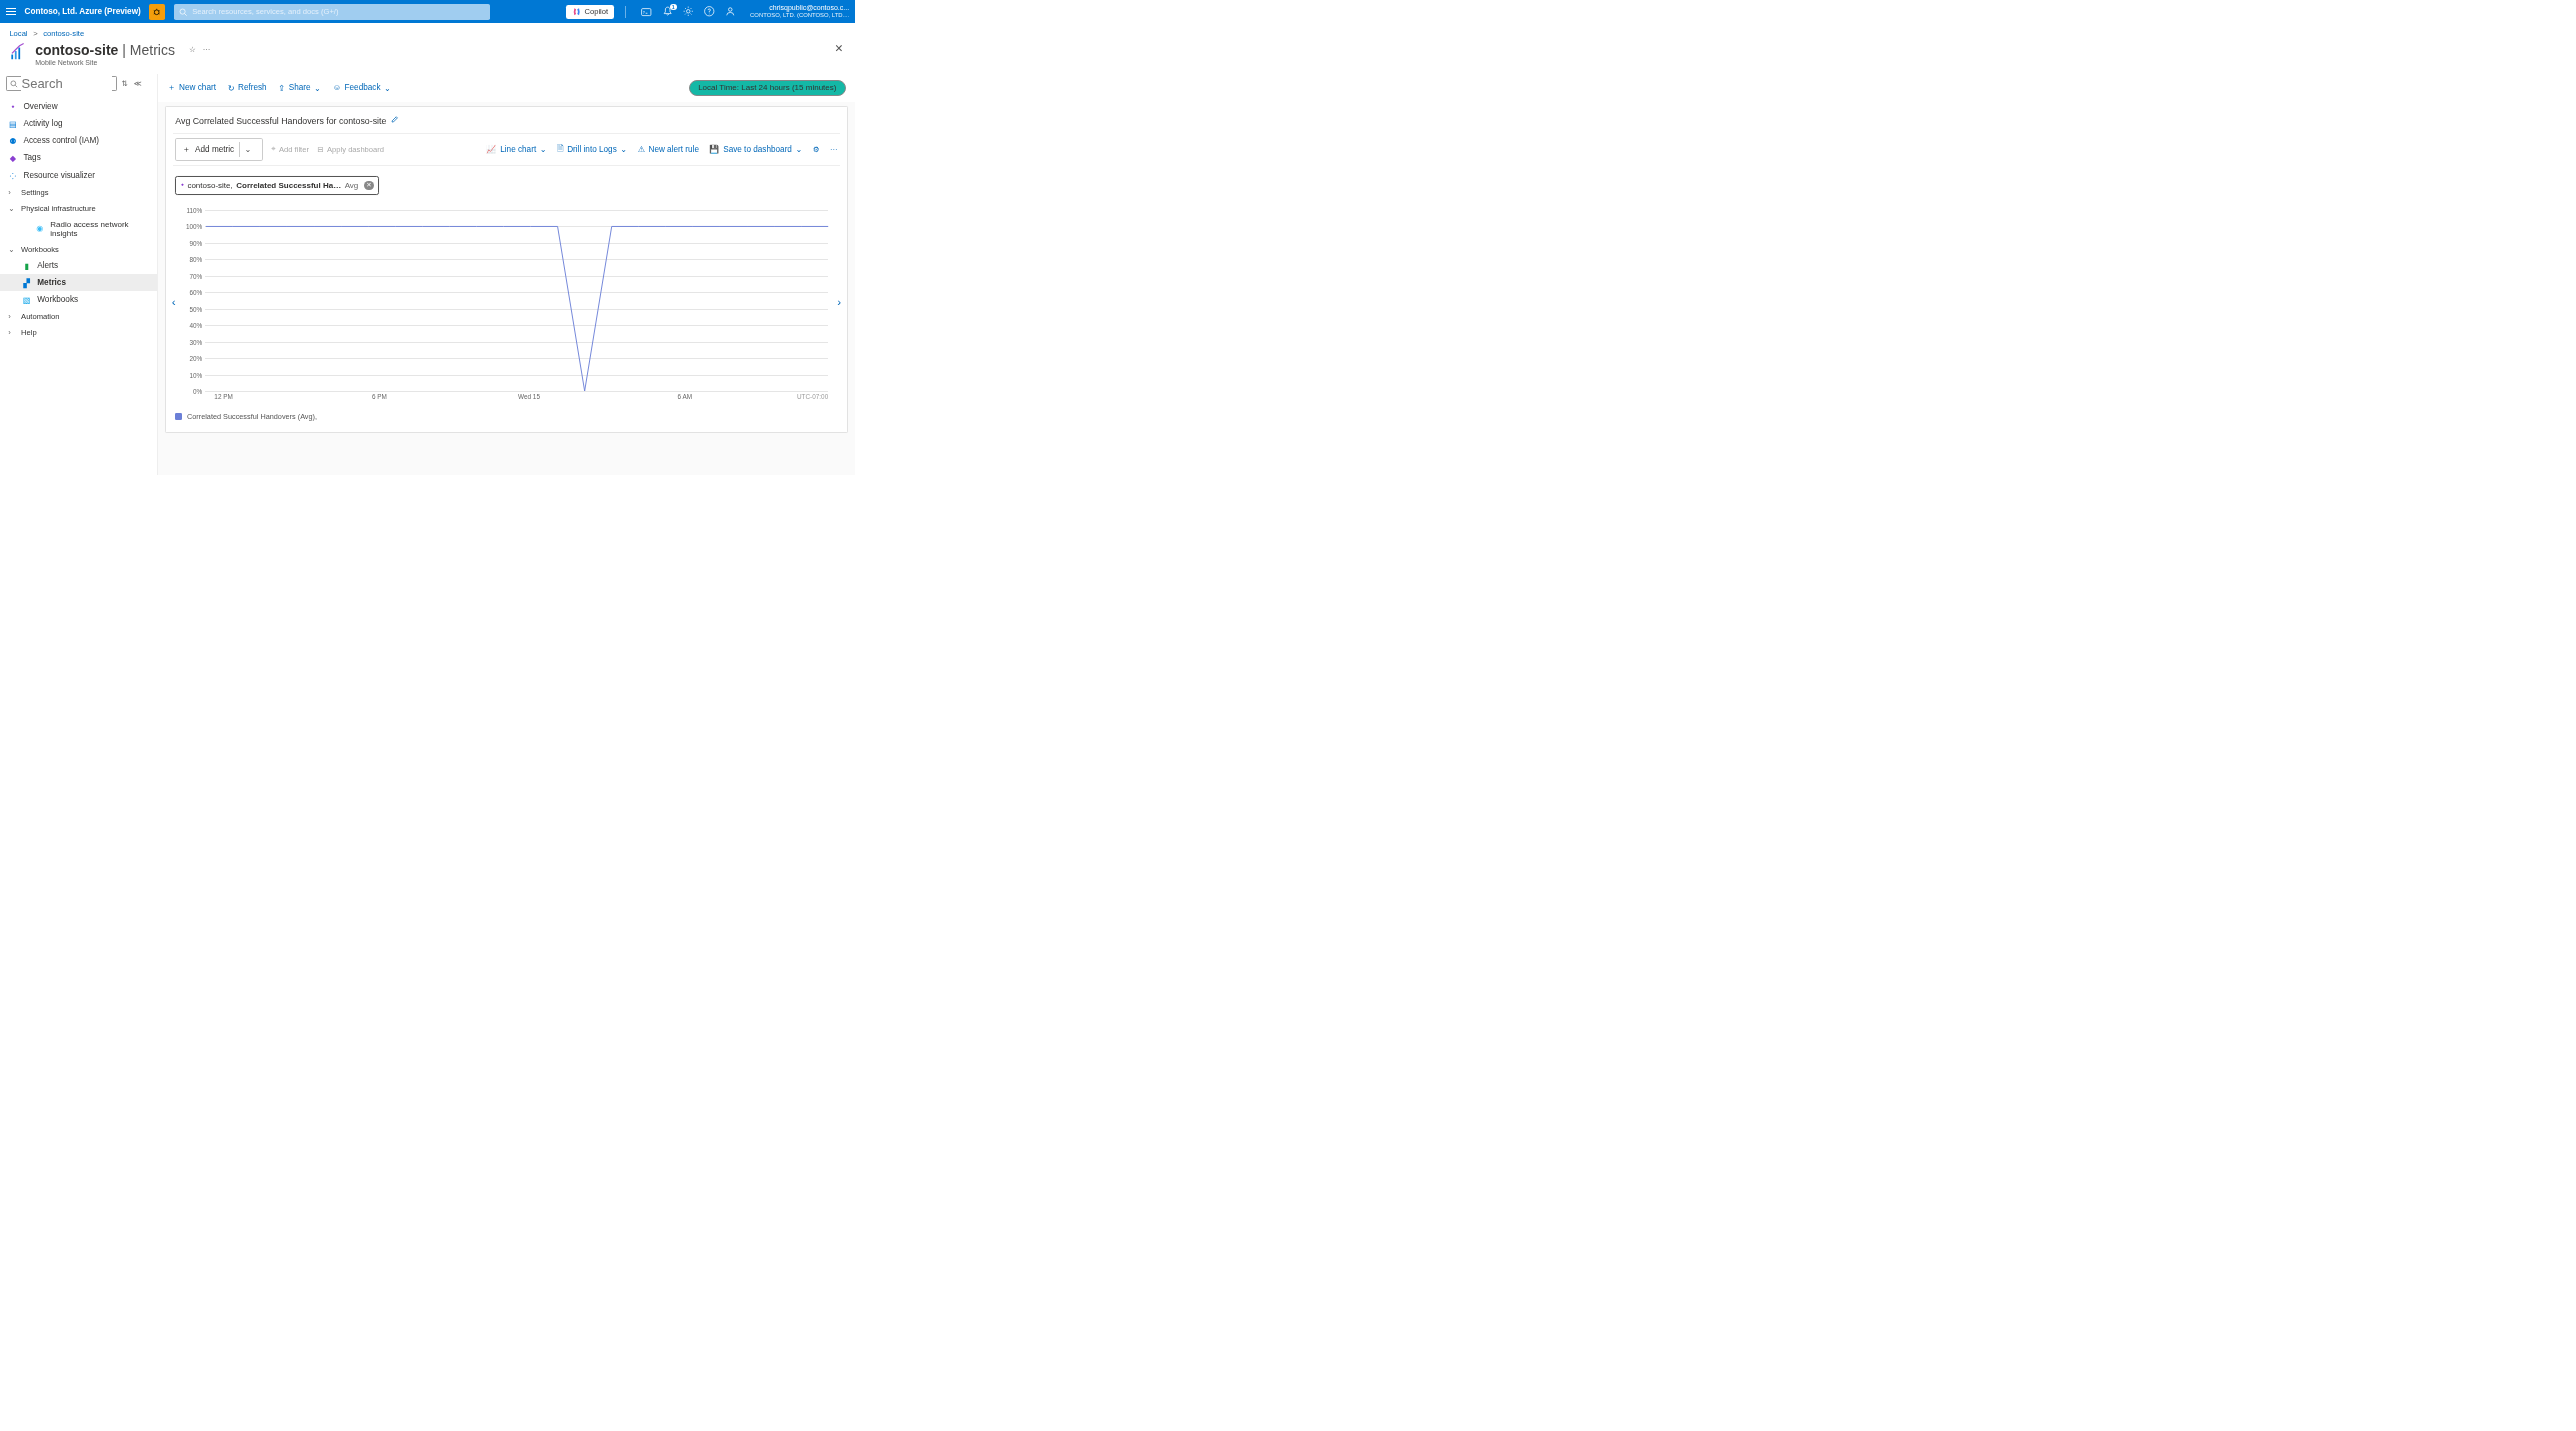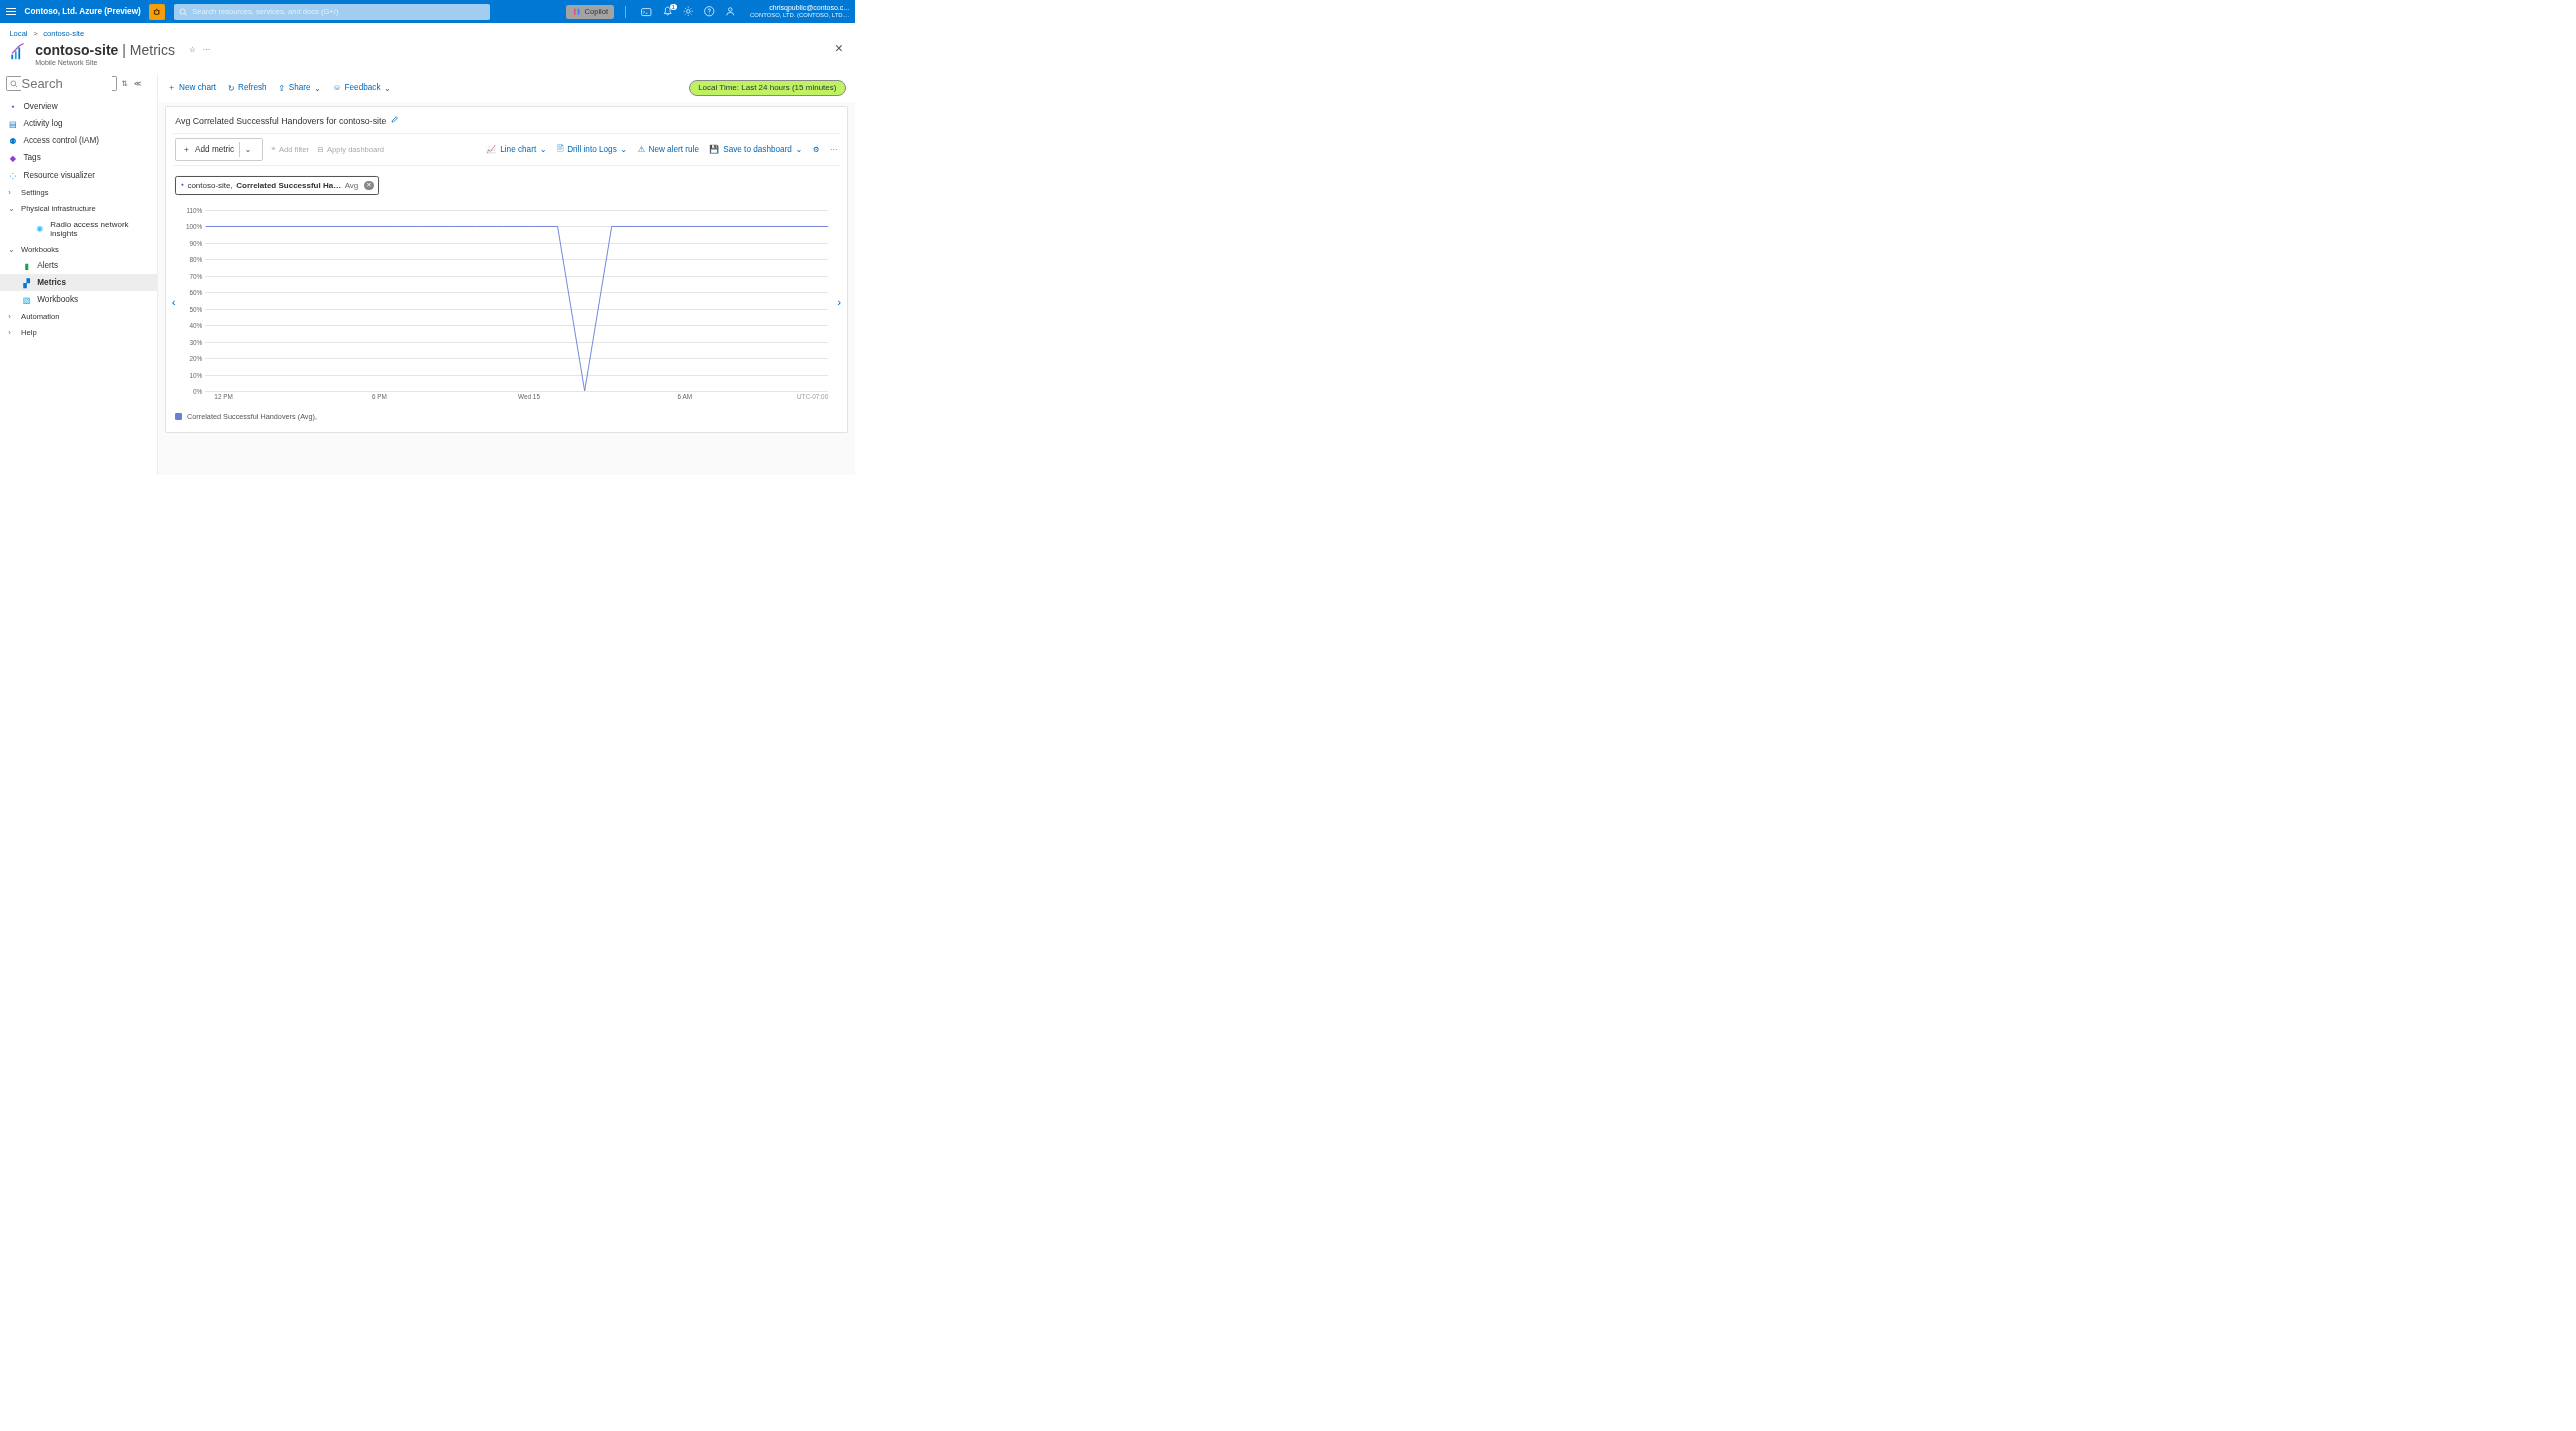"Copilot" .copilot-btn { background: #a3a3a3 -> #ffffff }
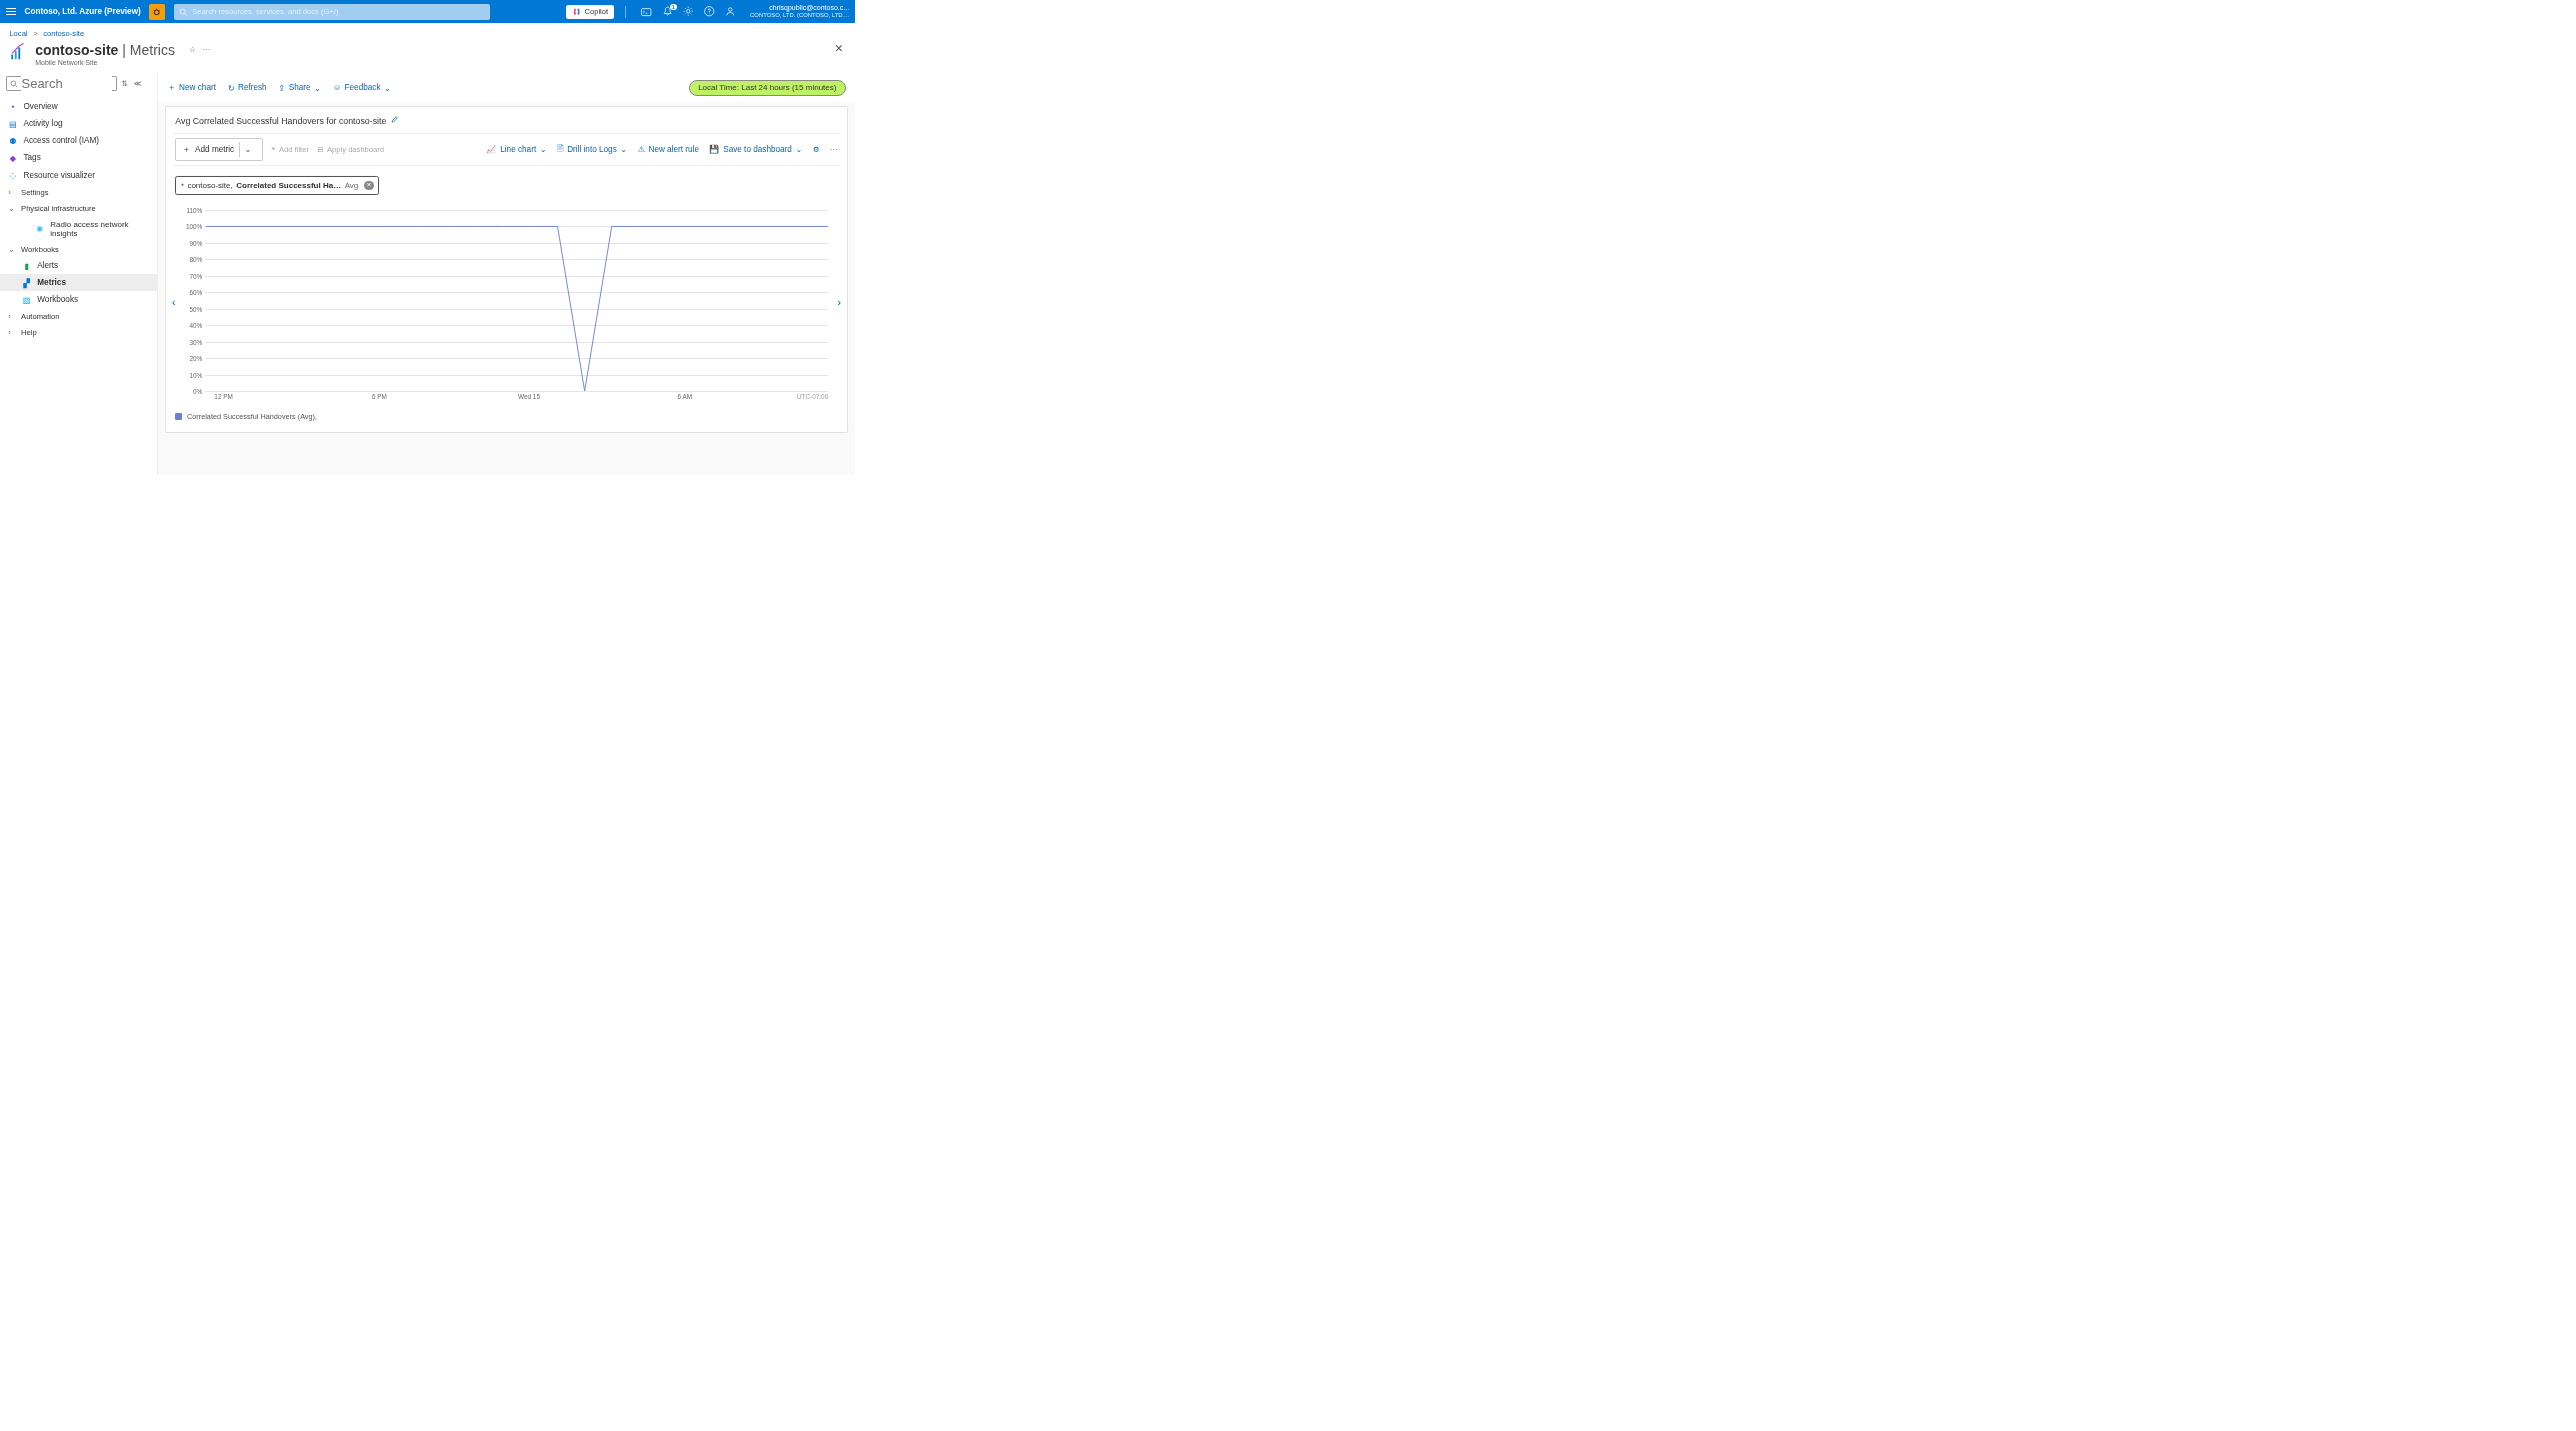"Local Time: Last 24 hours" .time-pill { background: #bef264 -> #14b8a6 }
